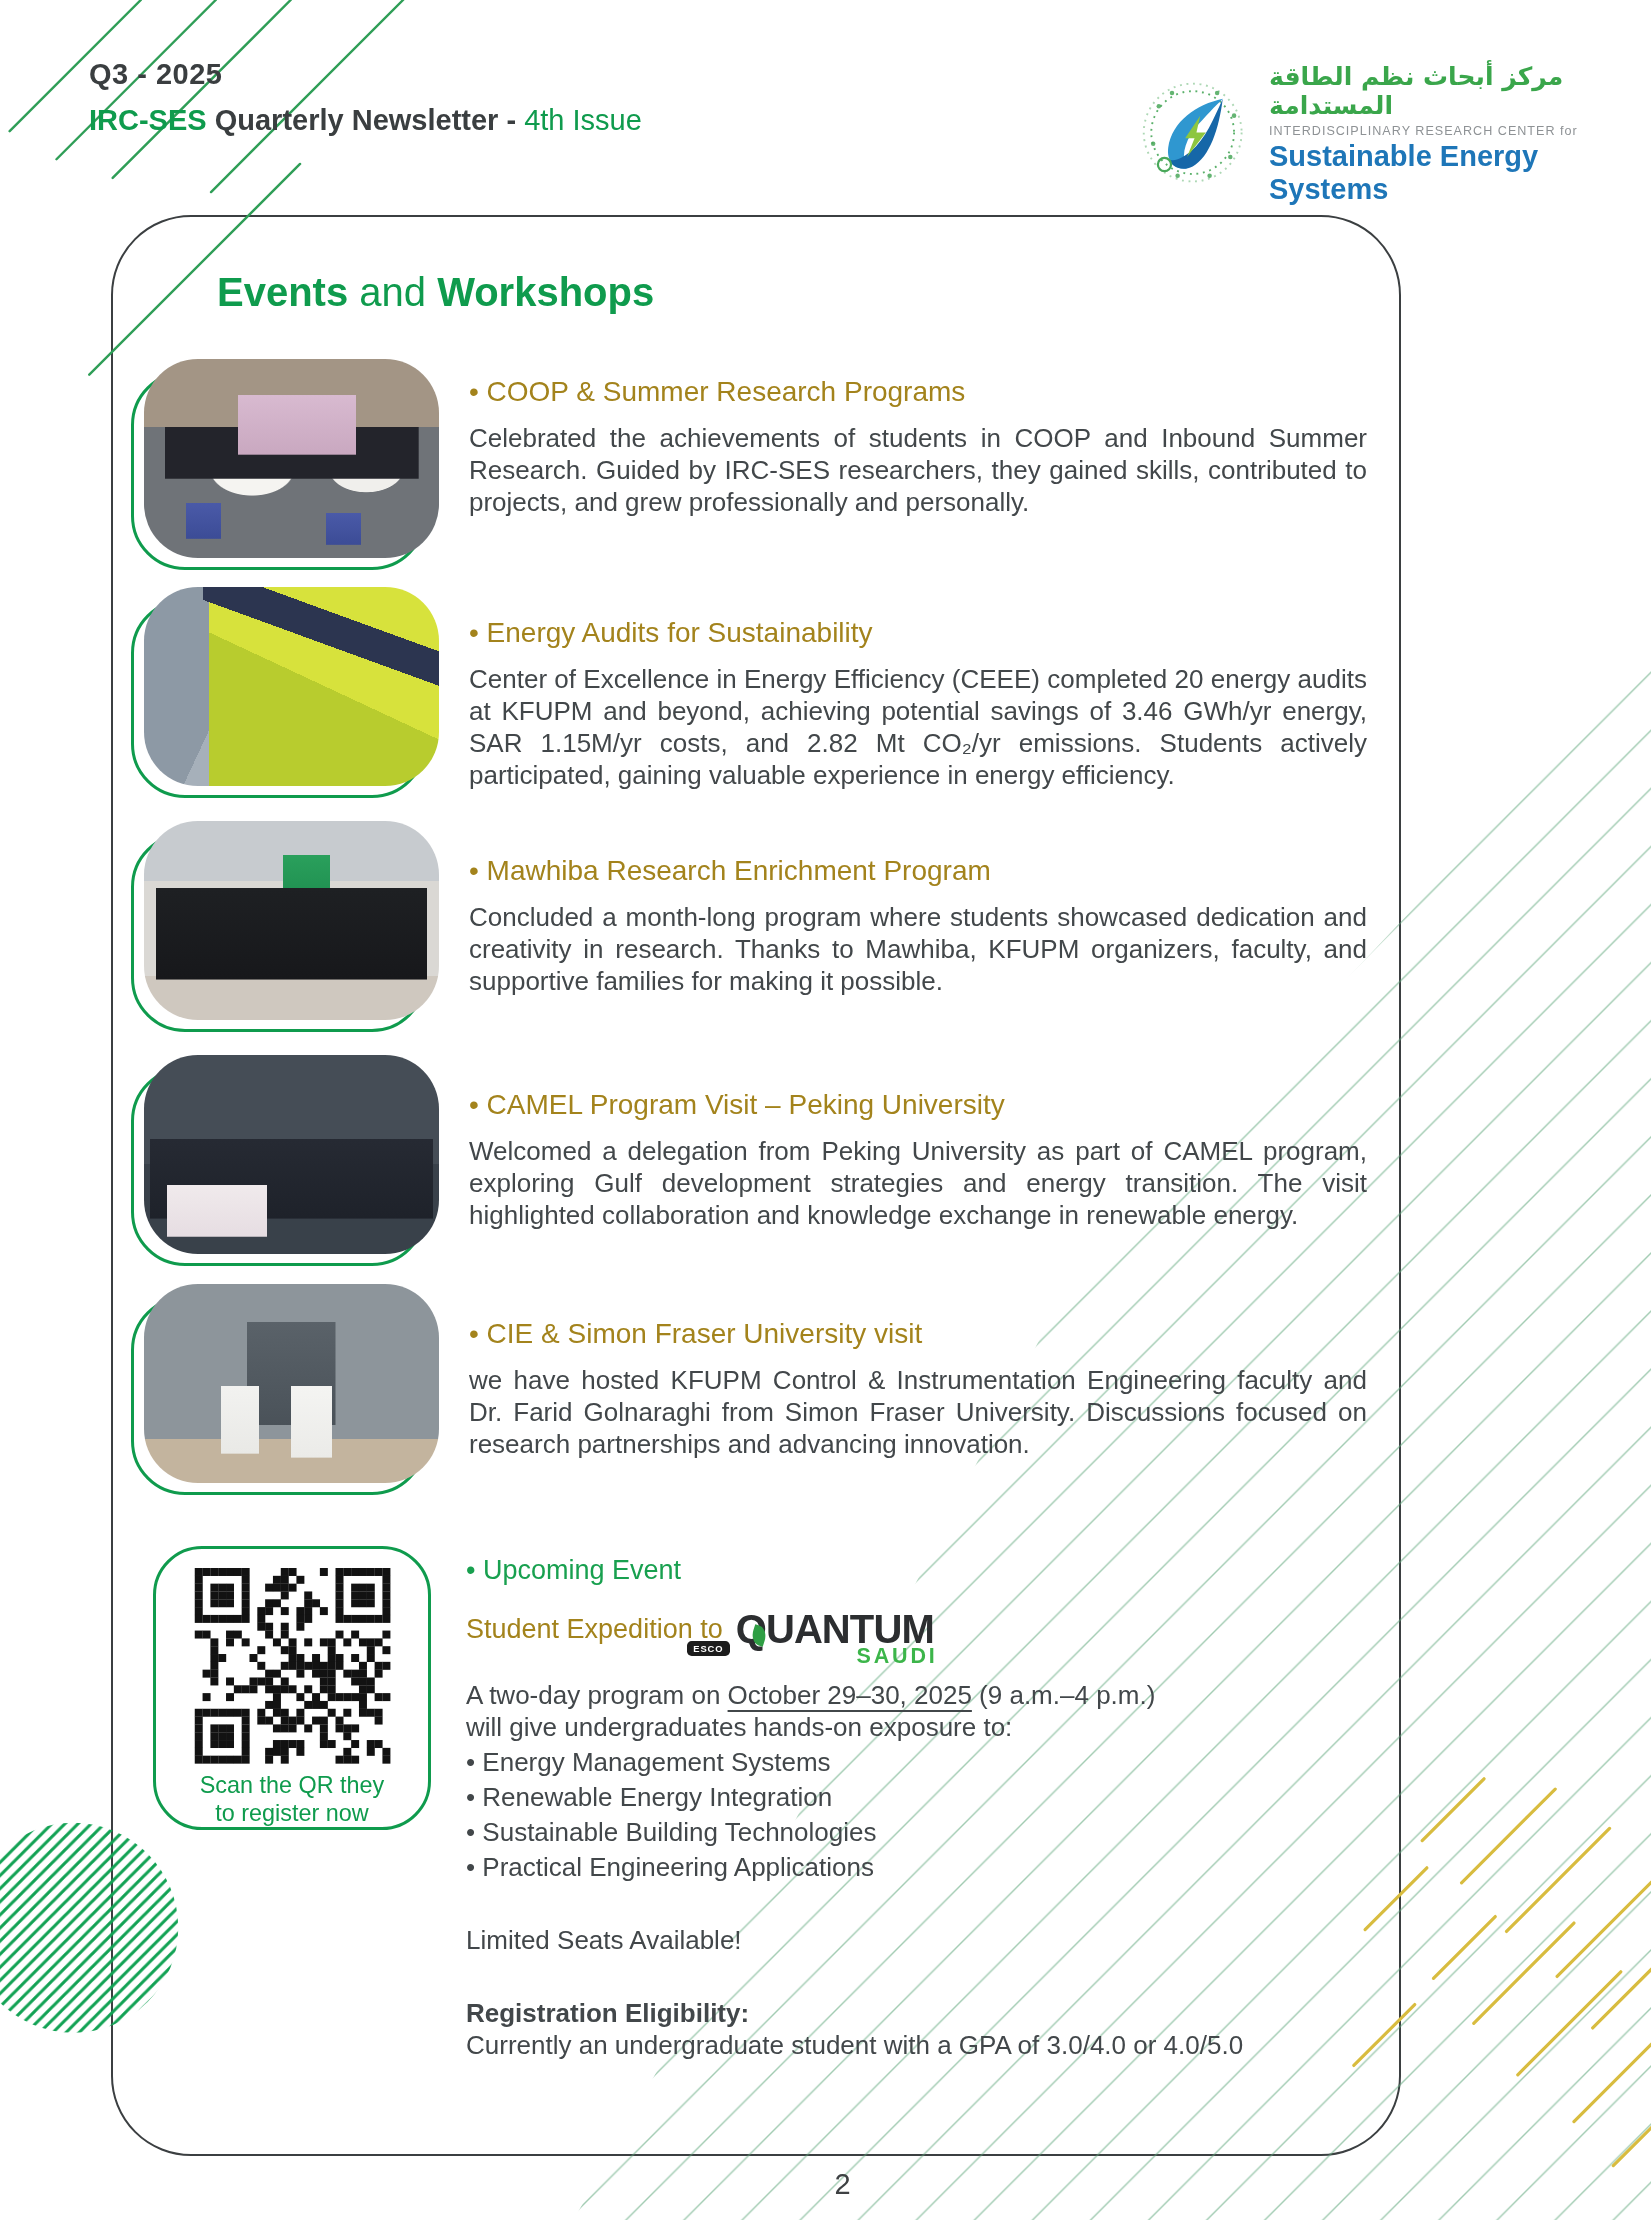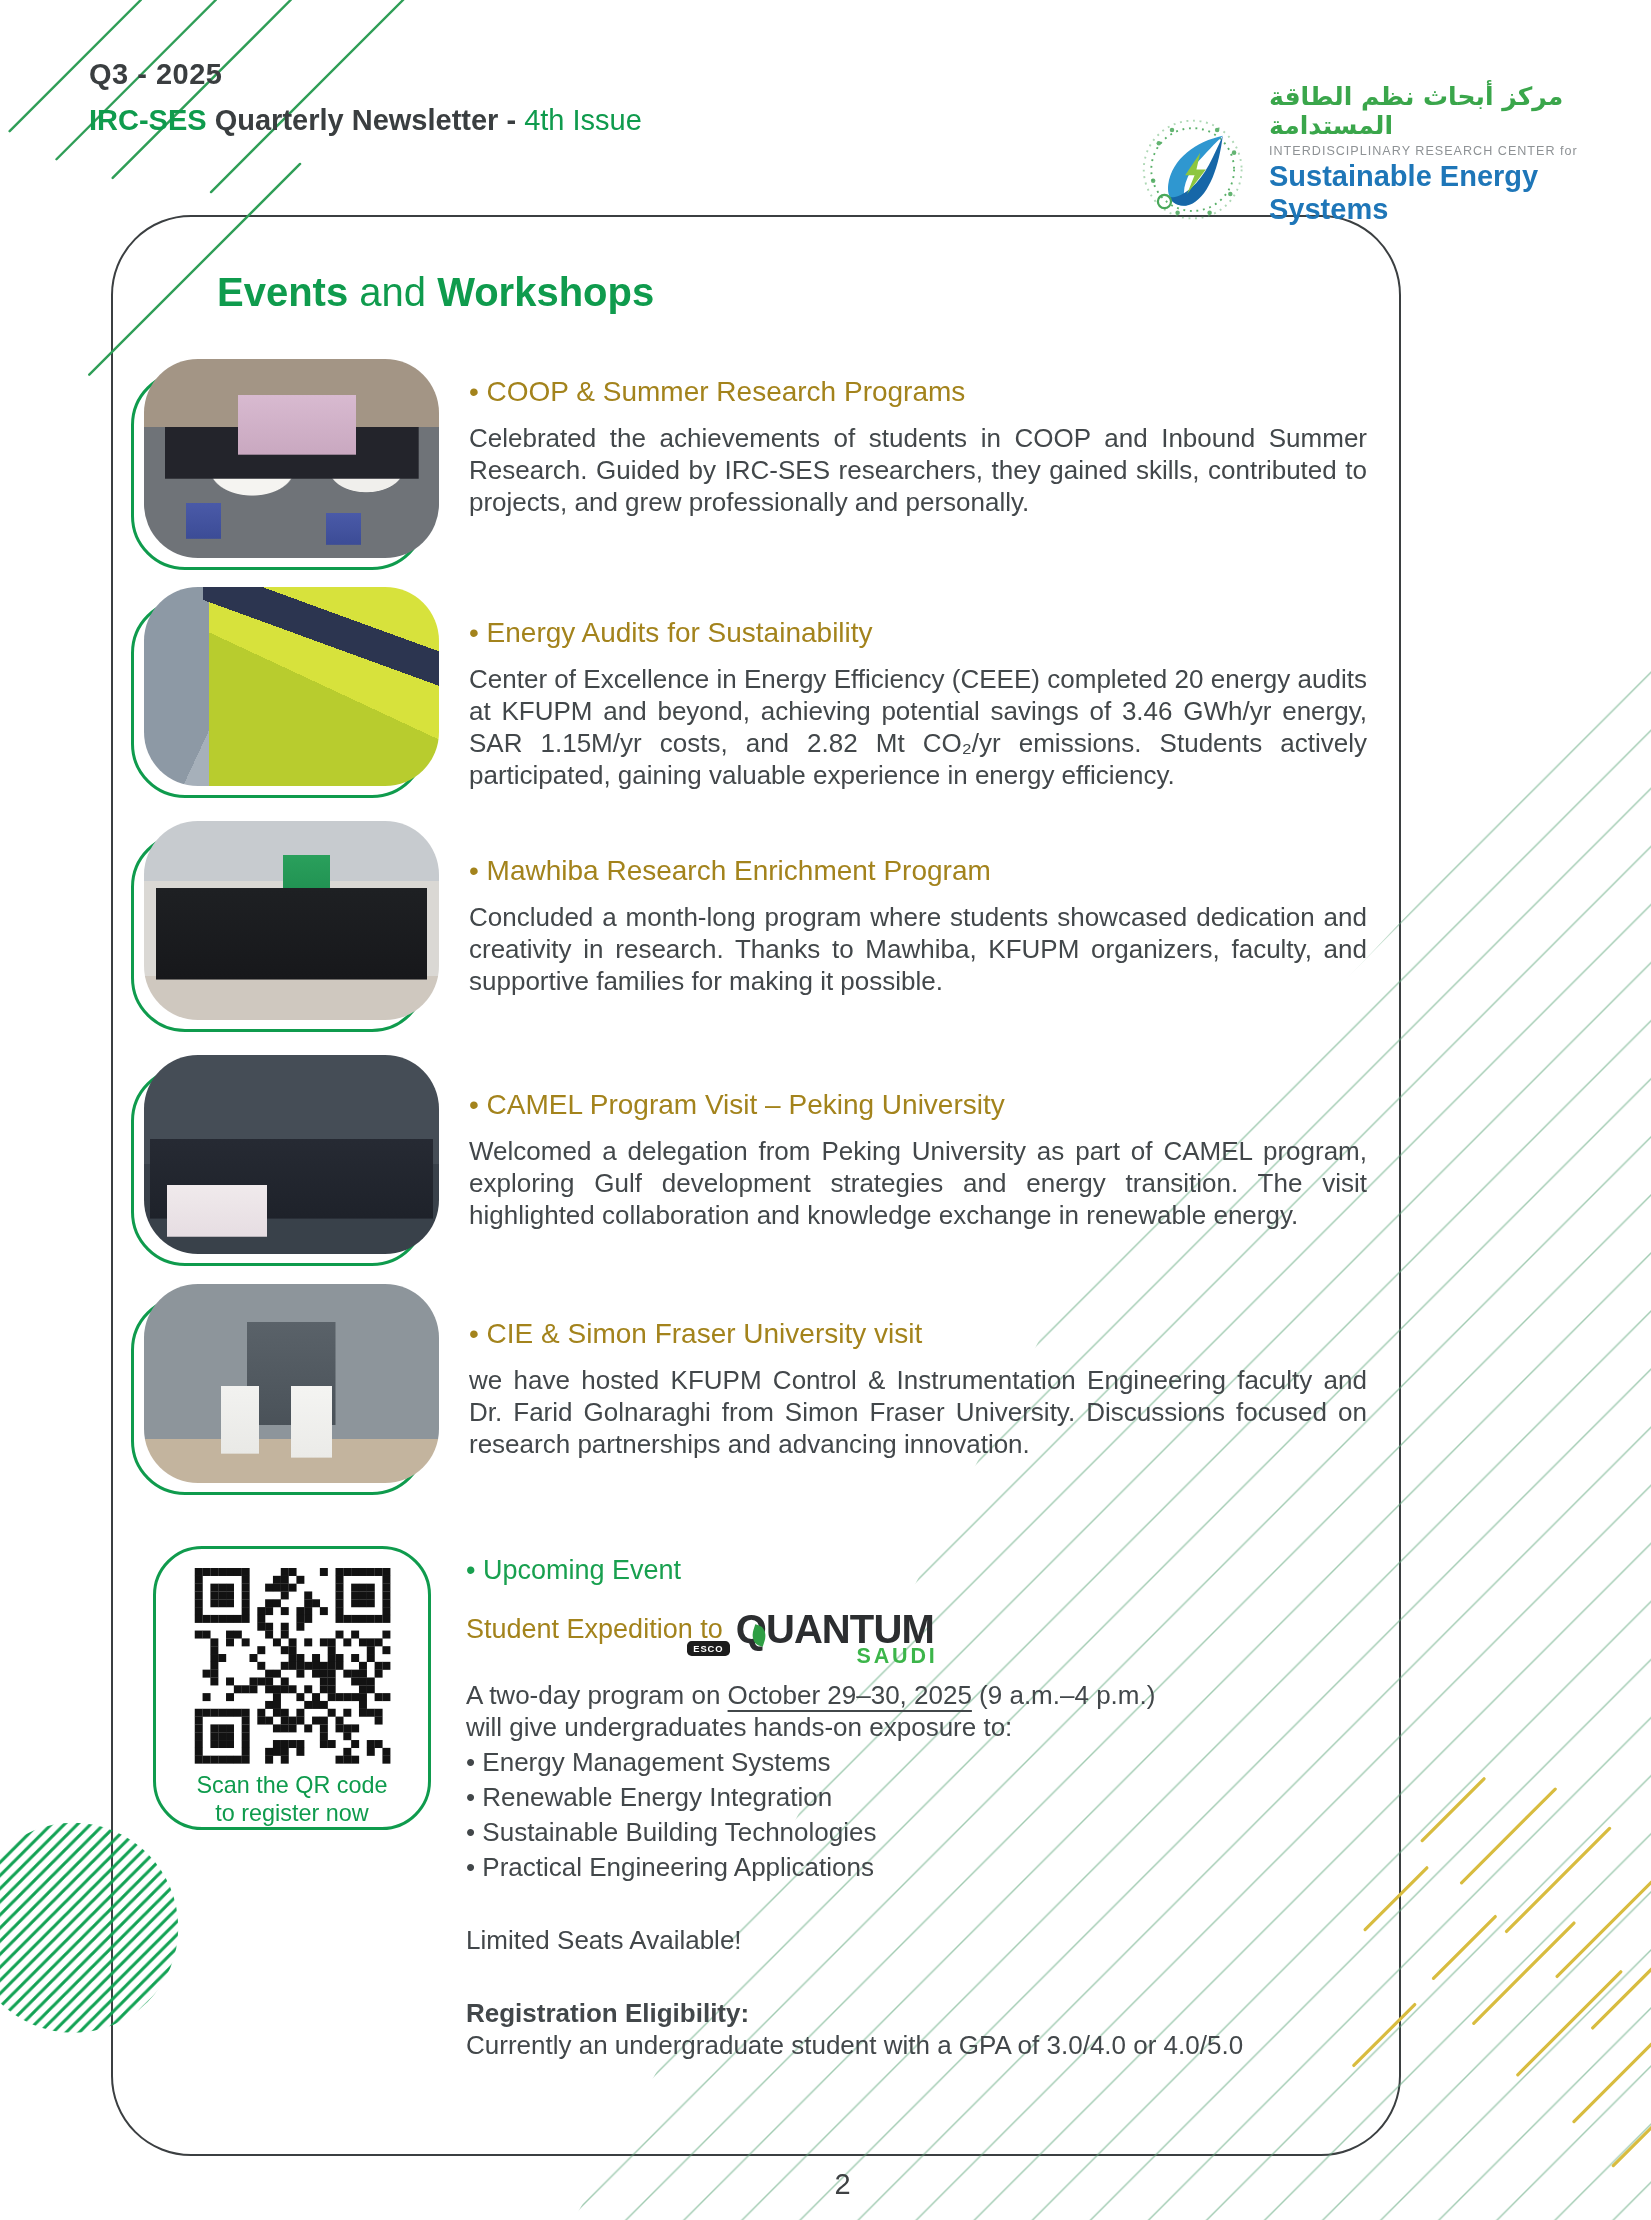"مركز أبحاث نظم الطاقة المستدامة" .logo { align-items: flex-end -> center; margin-top: 20px -> none }
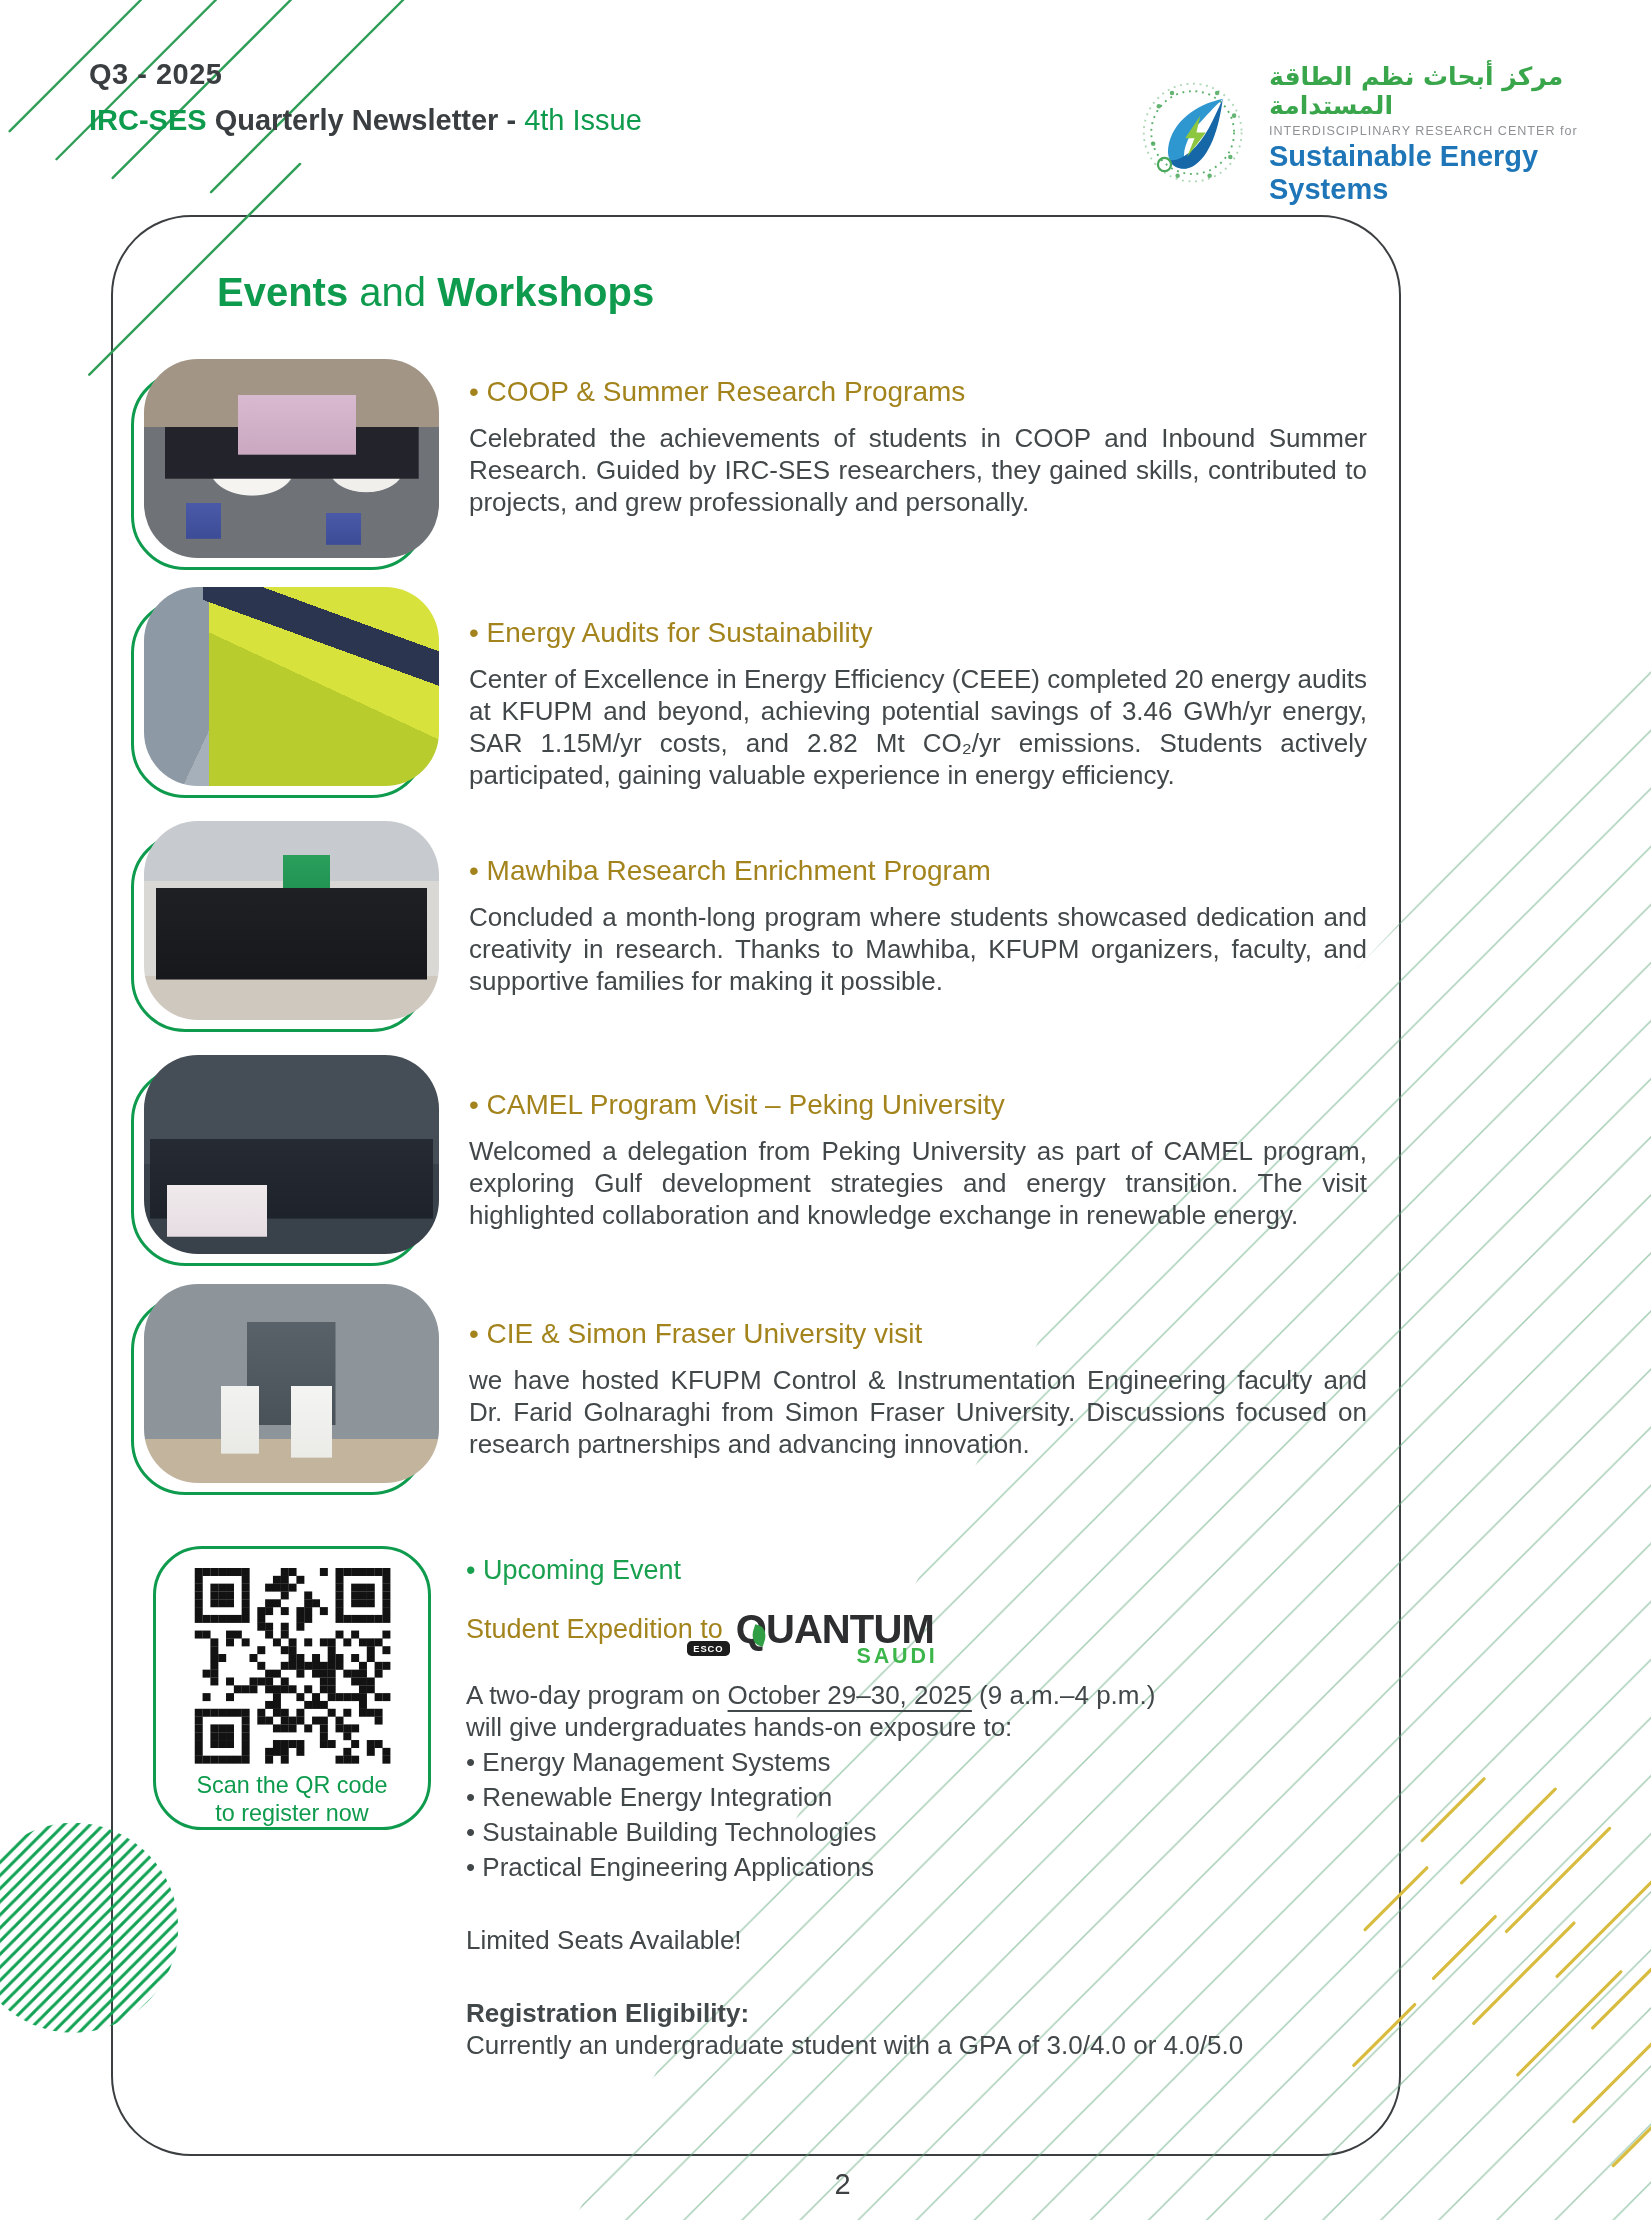"Scan the QR code" div { text: code -> they }
